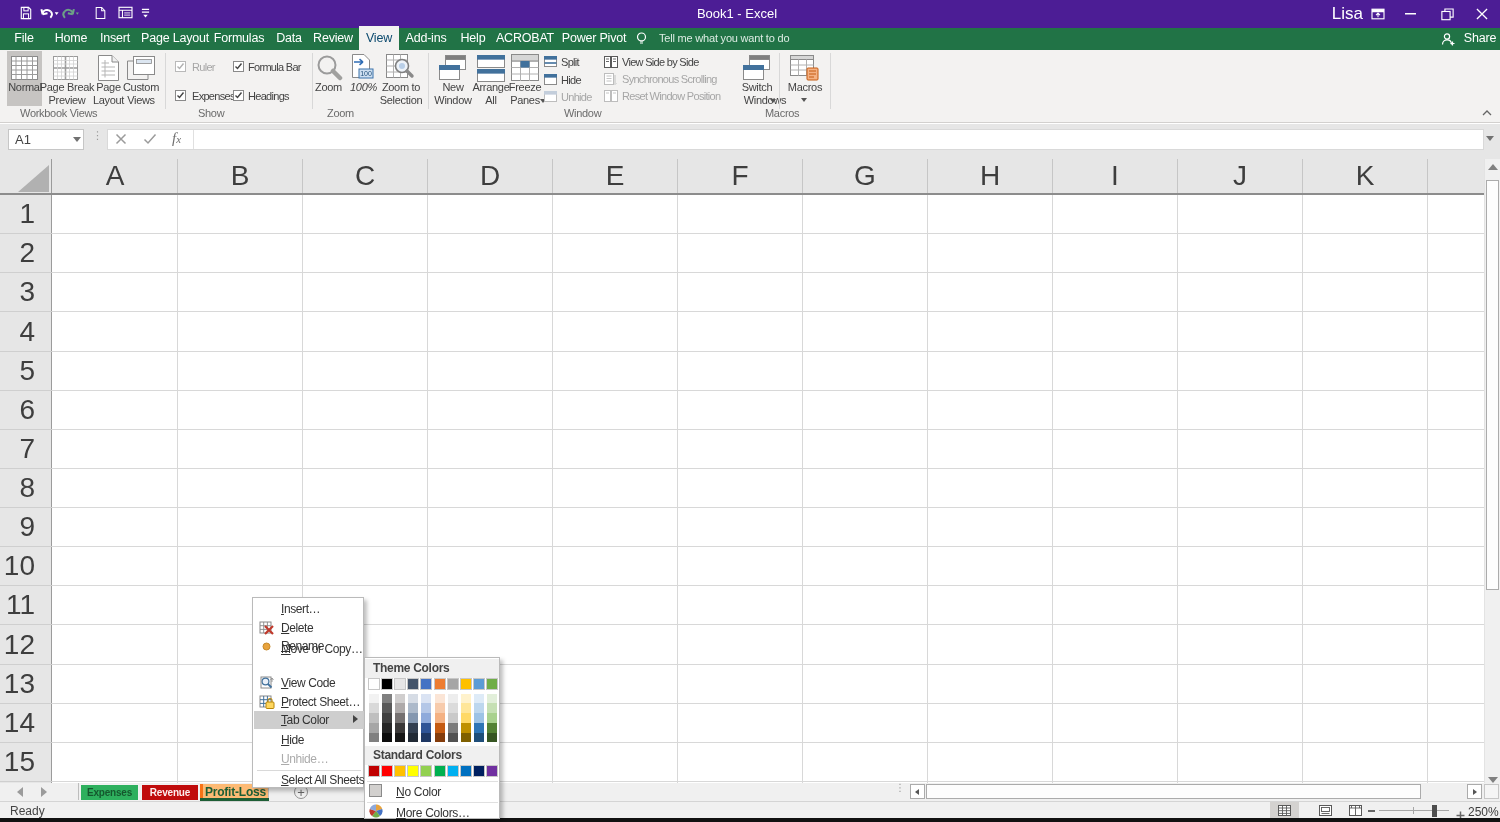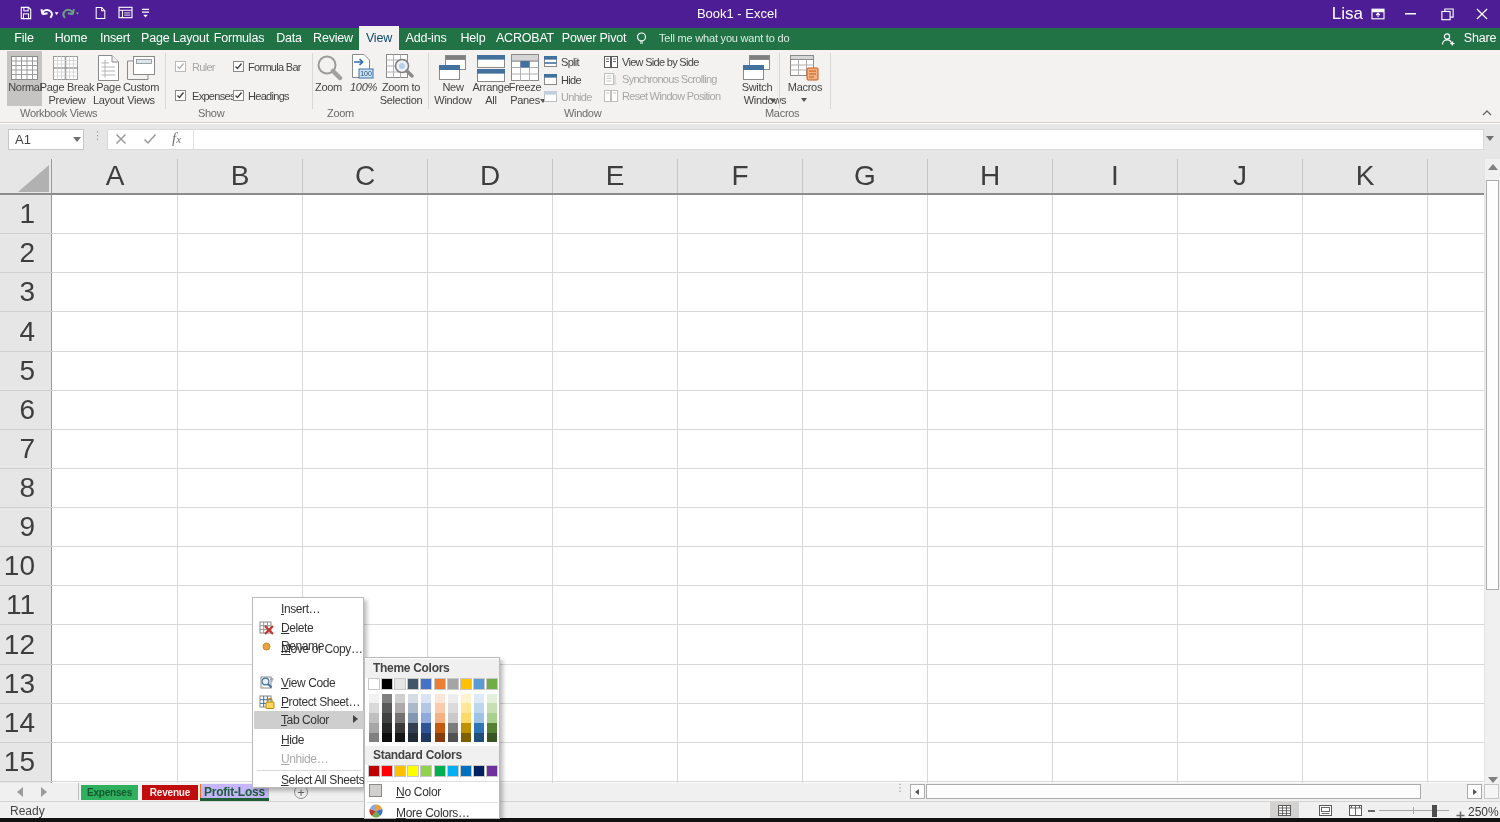"Profit-Loss" div.sheettab { background: #c4b5fd -> #fdba74; border-left: 1px solid #f97316 -> 3px solid #f97316 }
